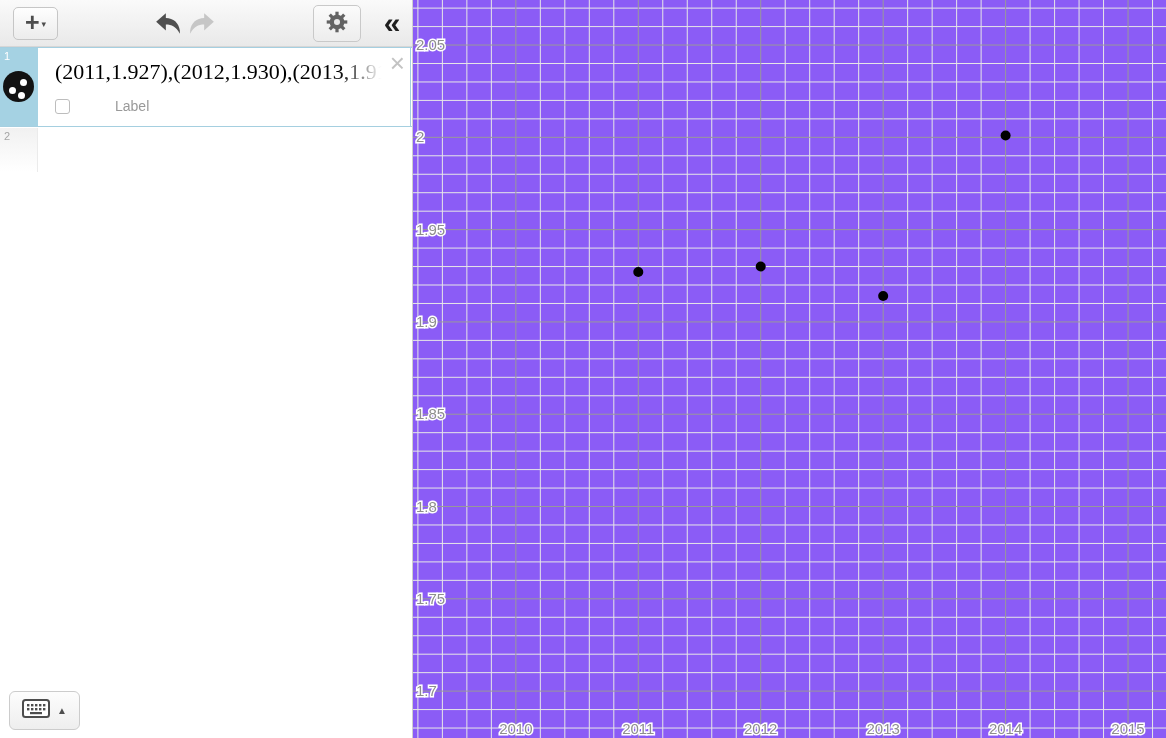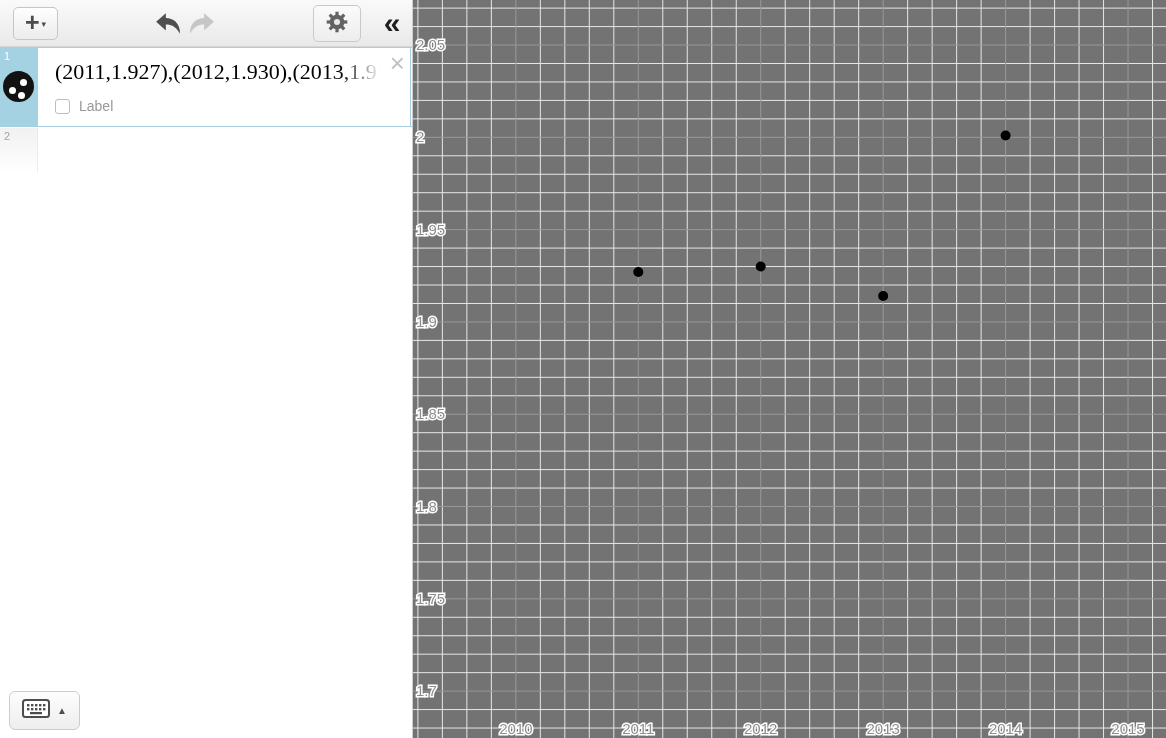"2.05" .graph { background: #737373 -> #8b5cf6 }
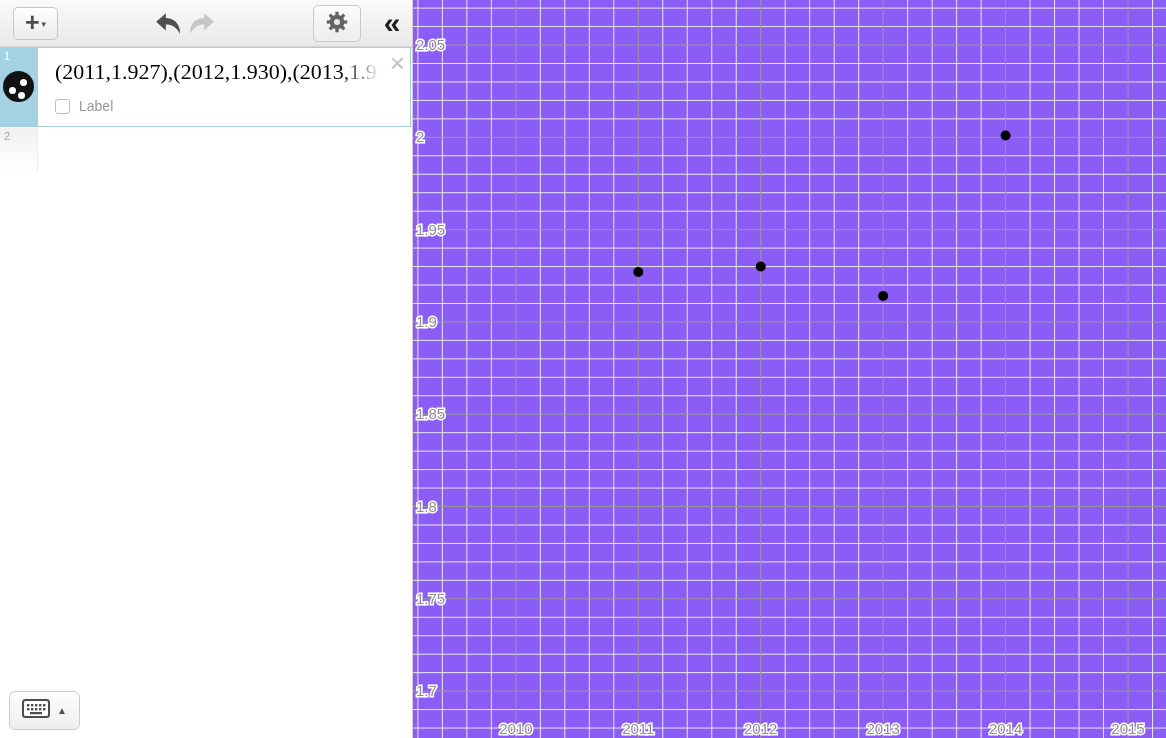"Label" .label-row { gap: none -> 36px }
